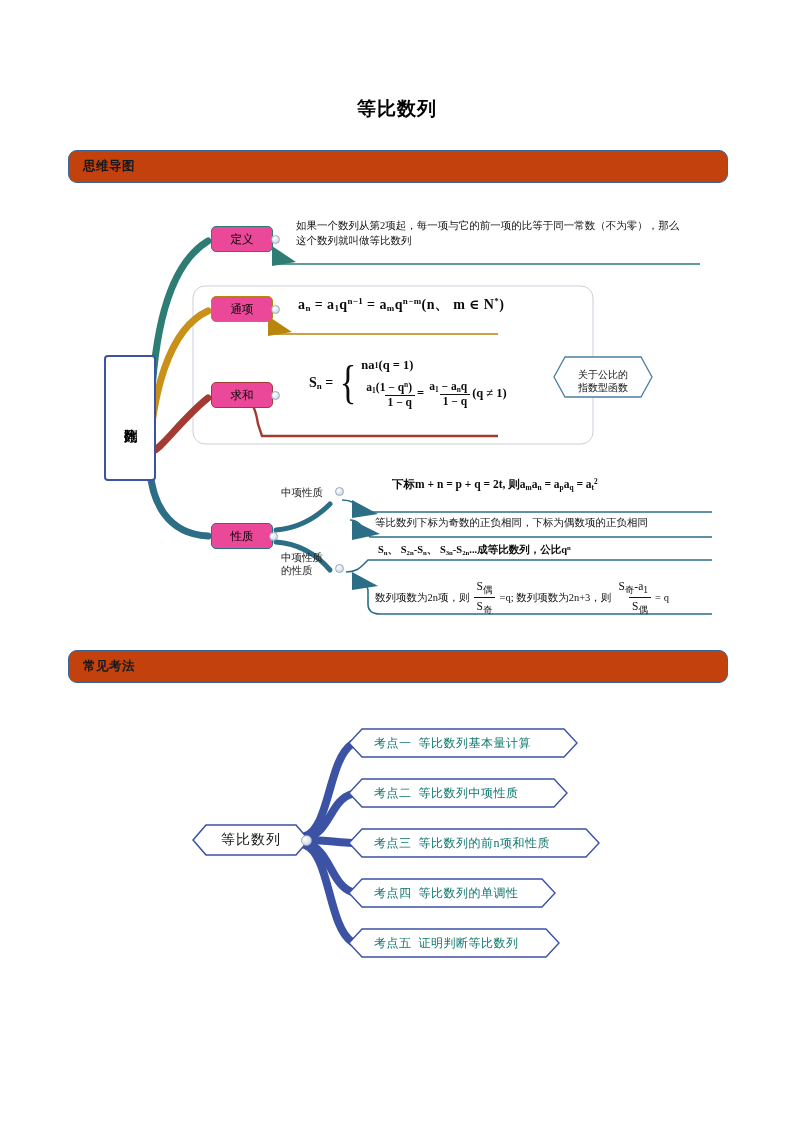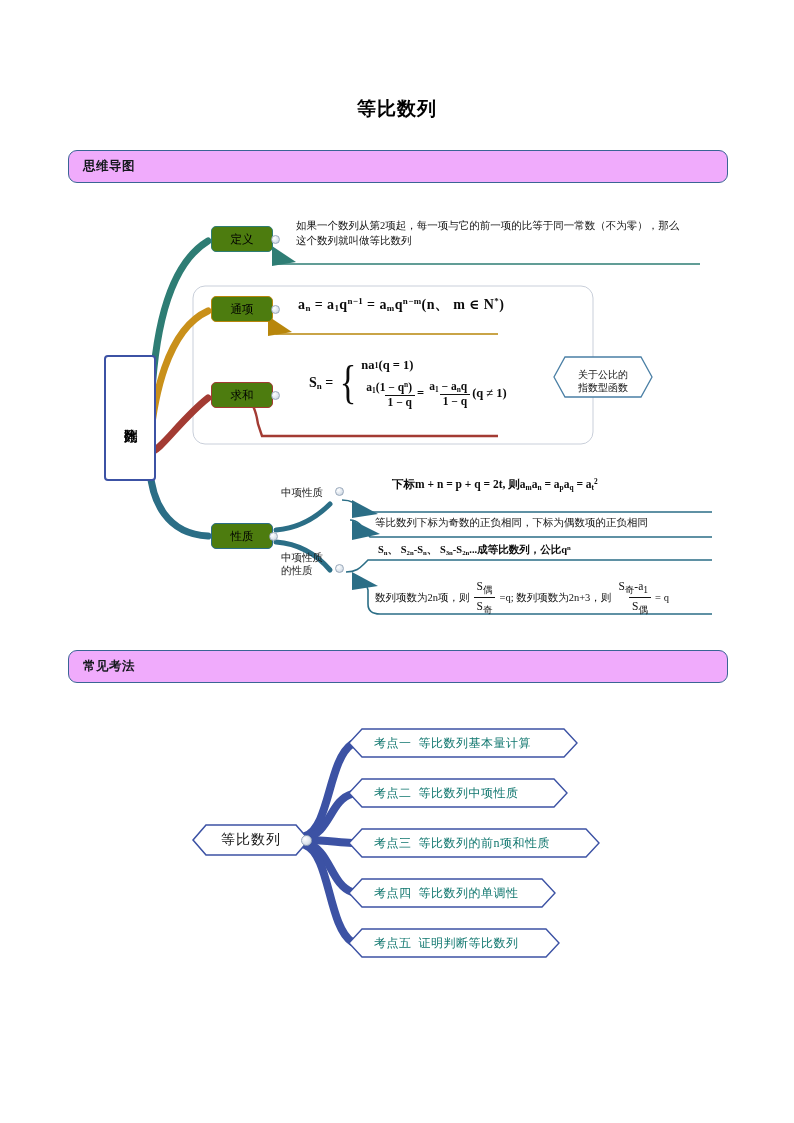"思维导图" .section-bar { background: #f0abfc -> #c2410c }
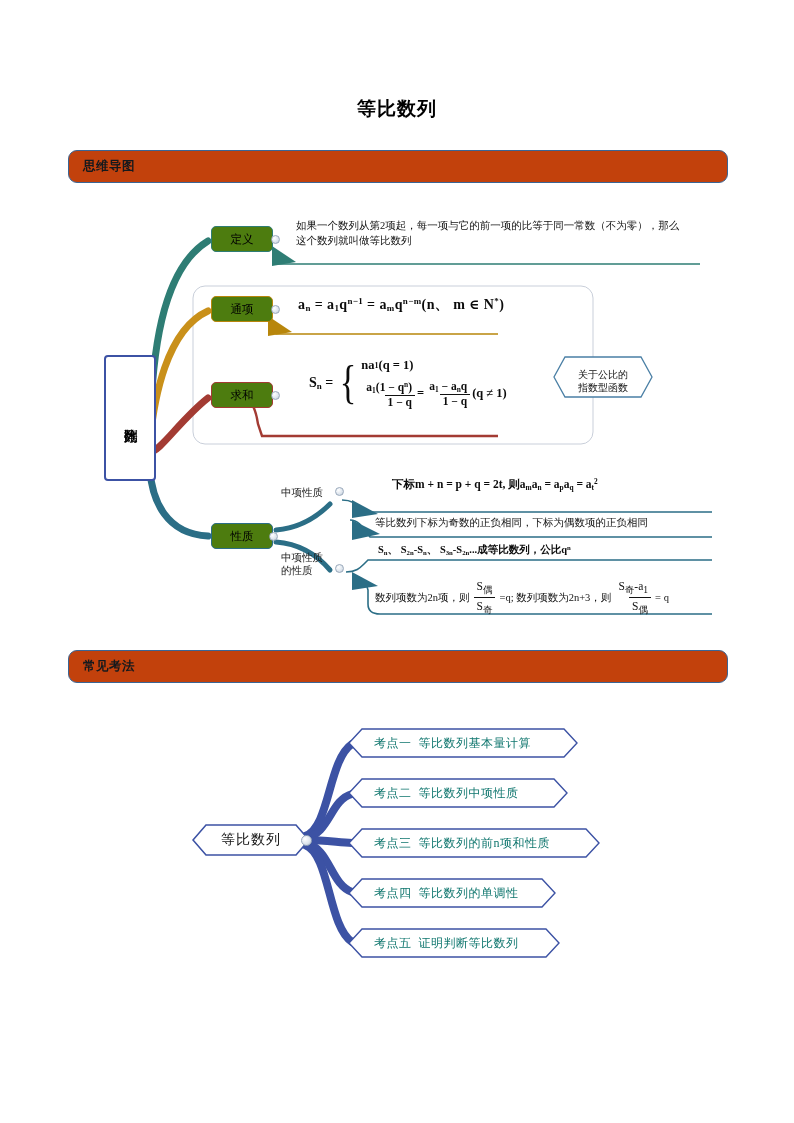"定义" .branch-node { background: #4d7c0f -> #ec4899 }
